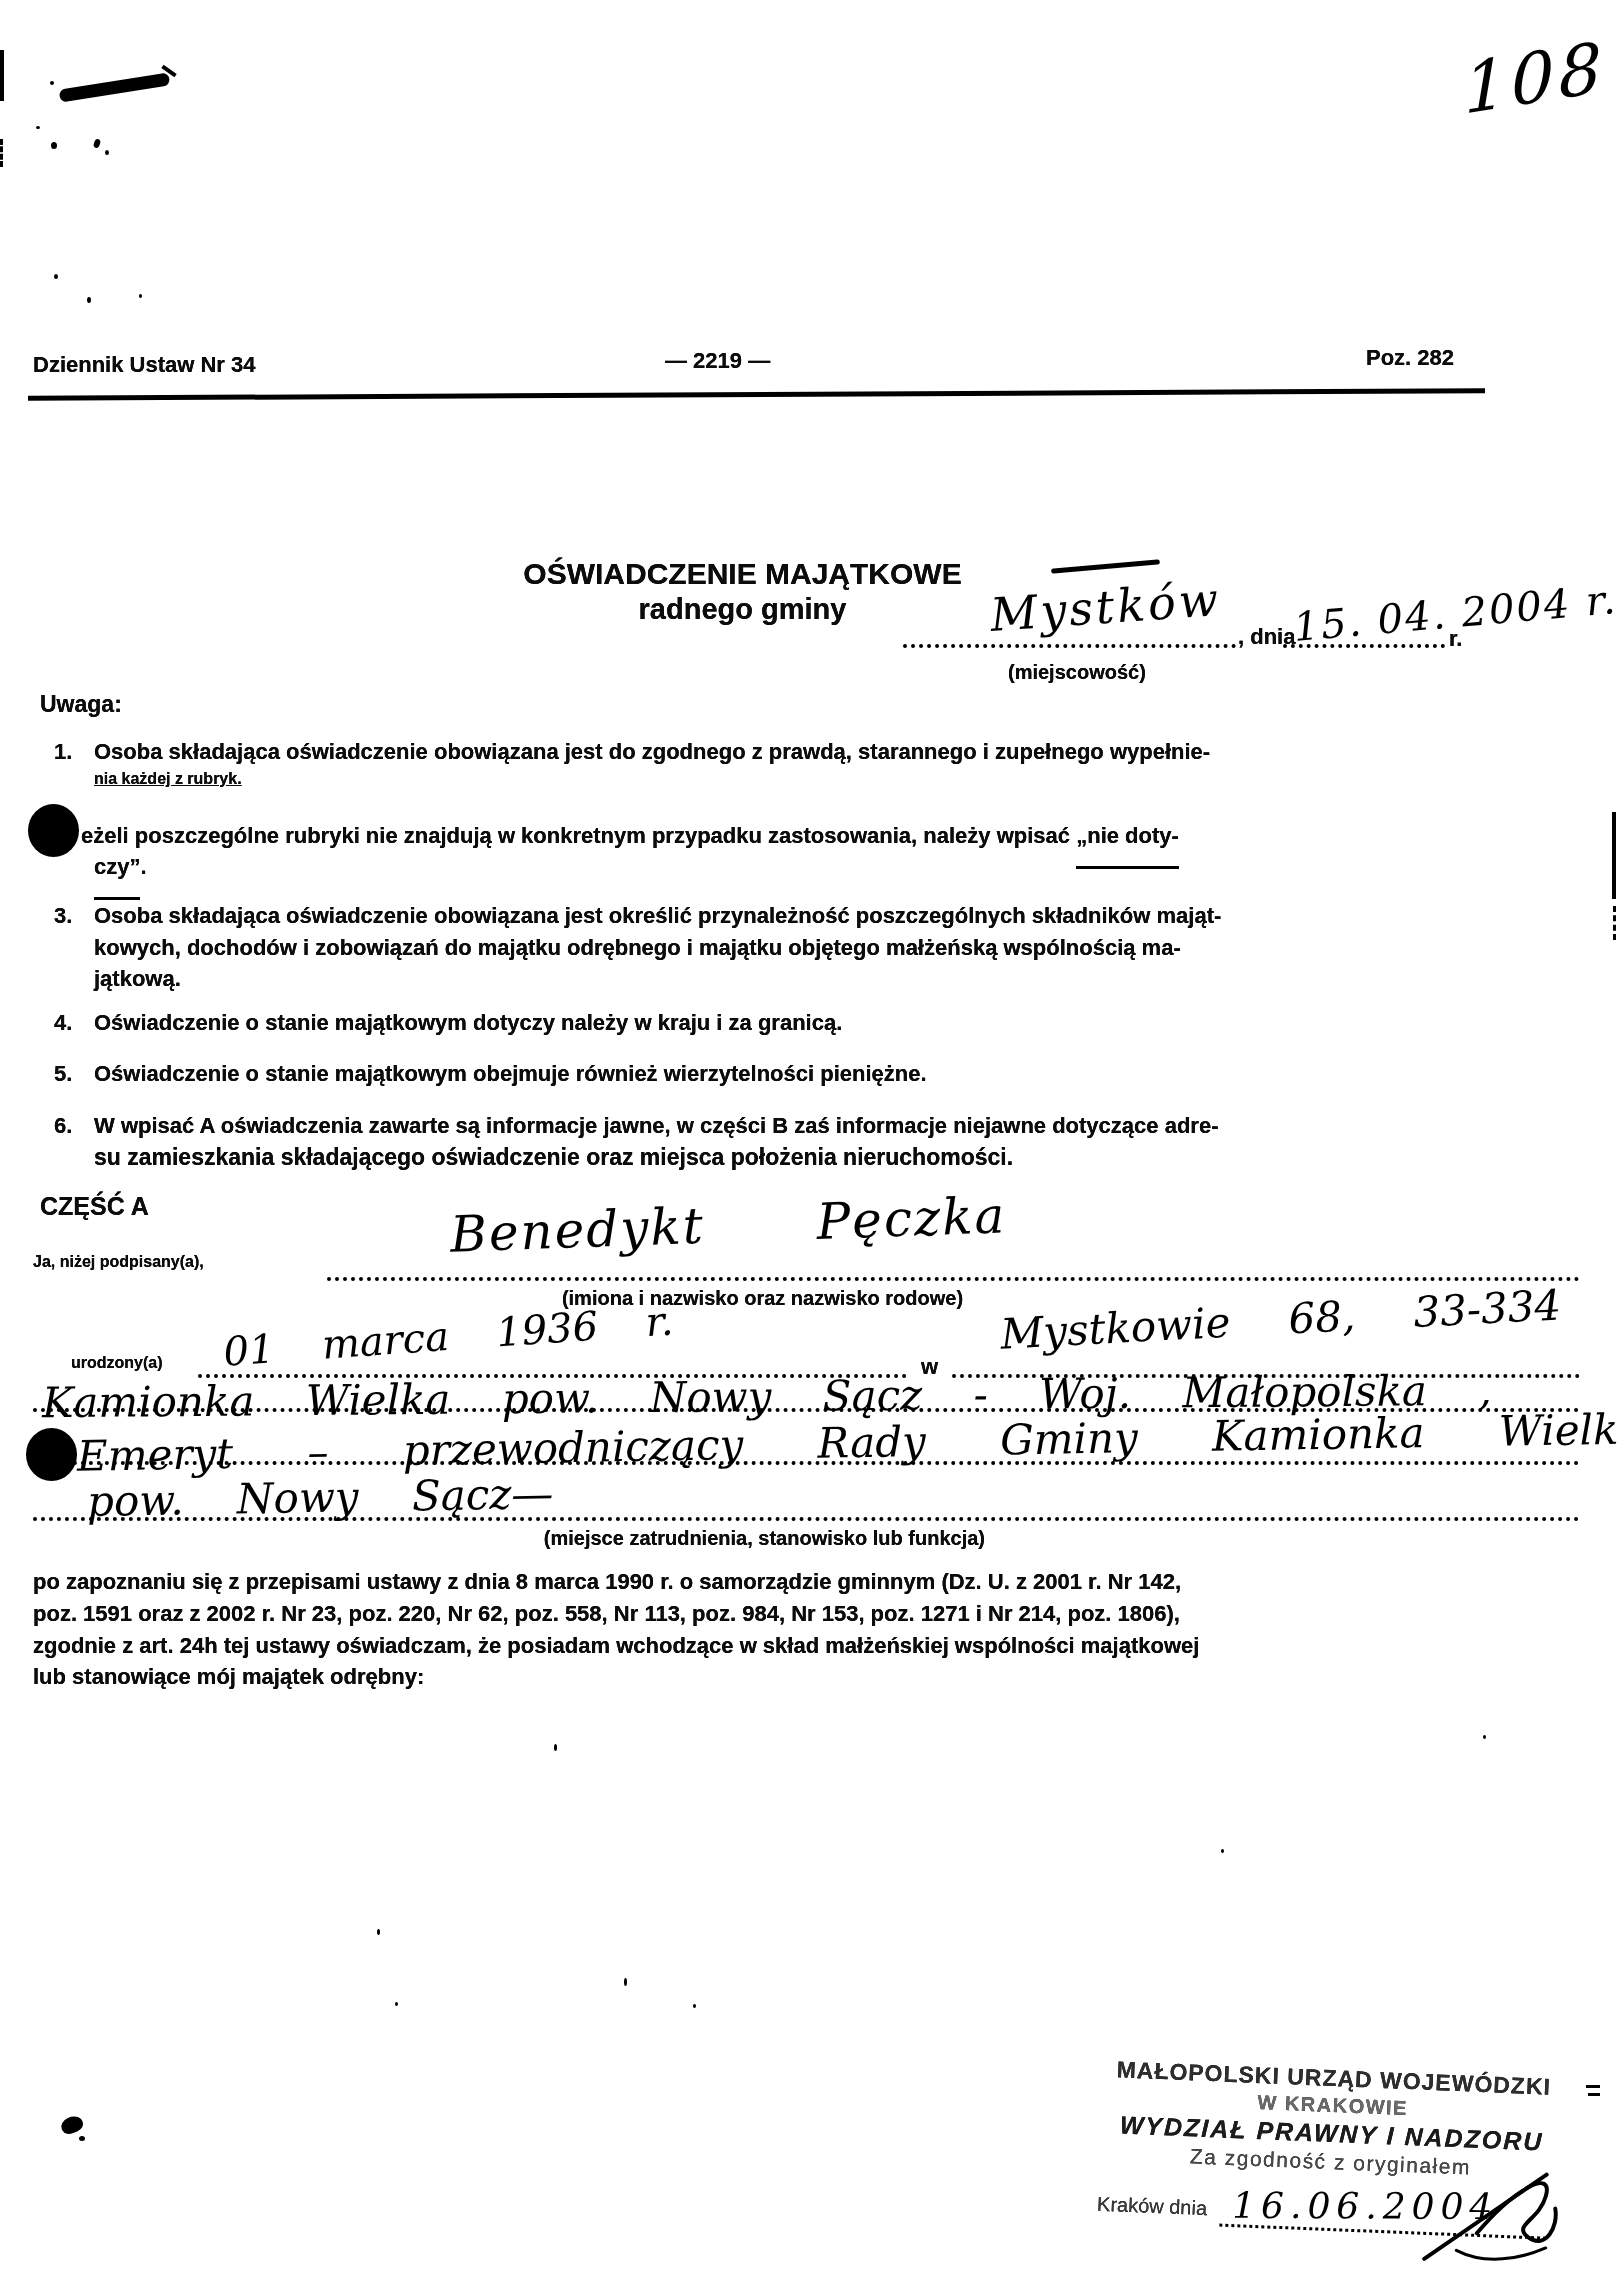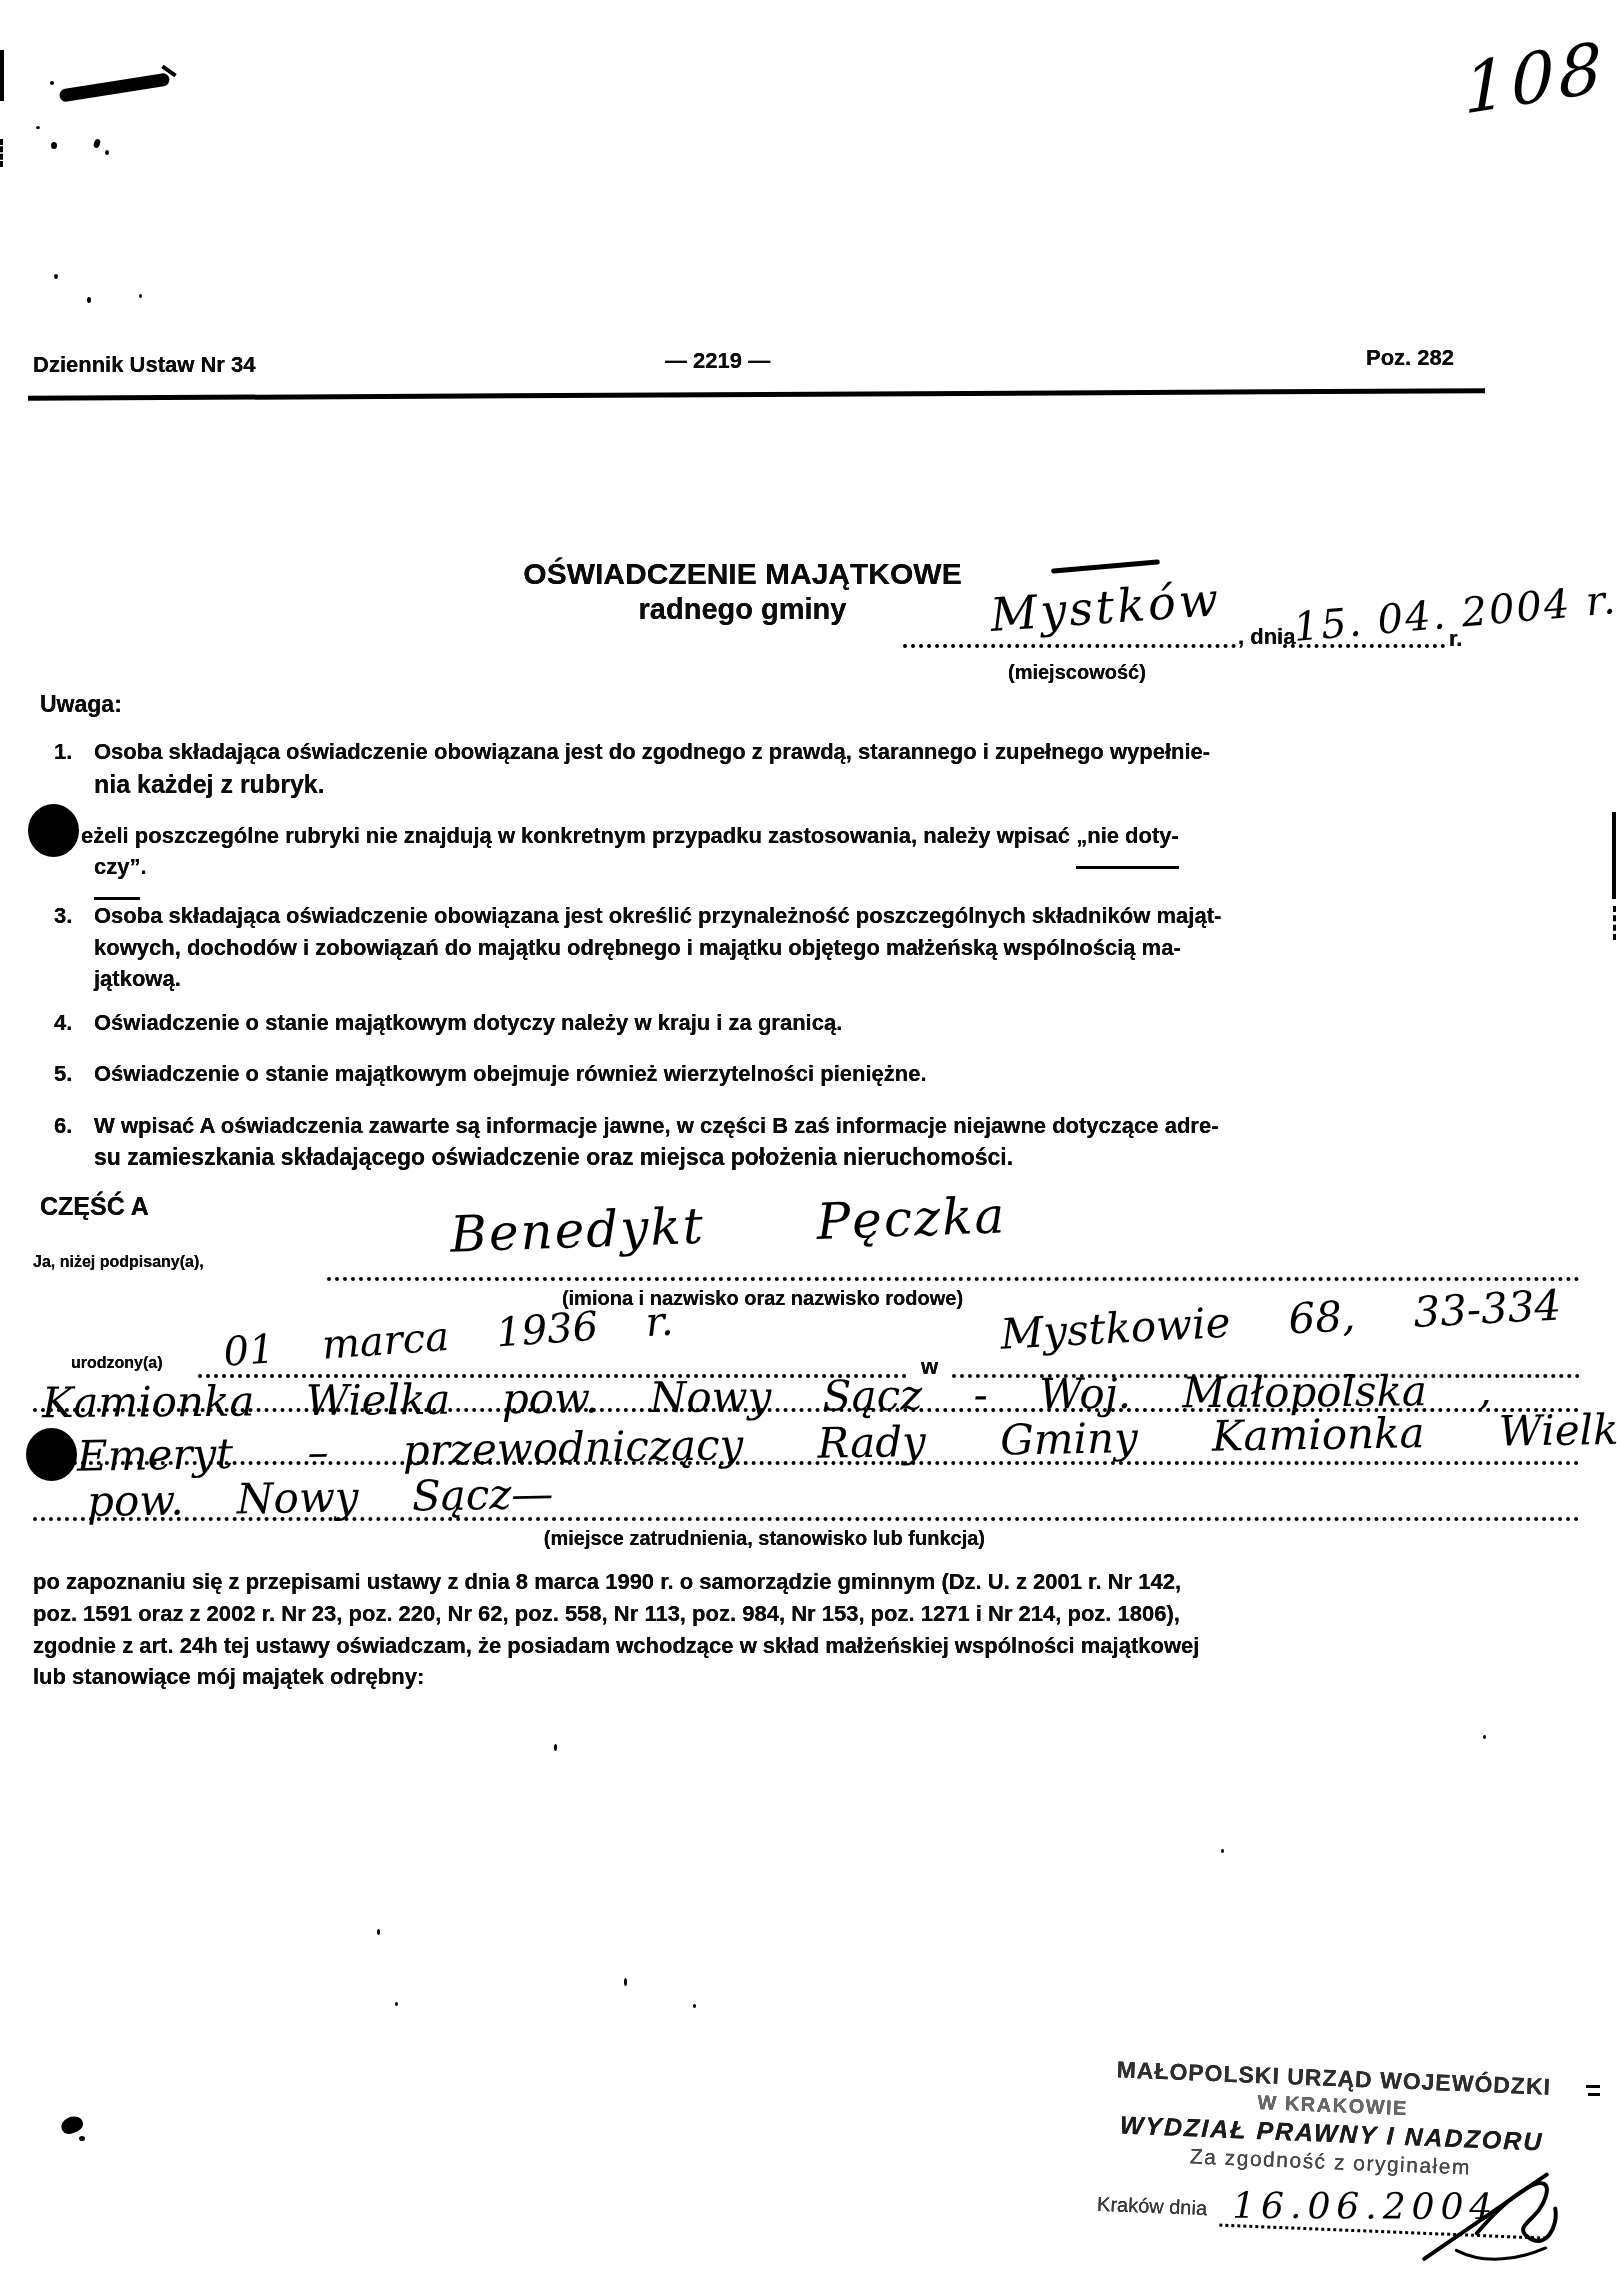"nia każdej z rubryk." span.t { font-size: 25px -> 16px; text-decoration: none -> underline }
